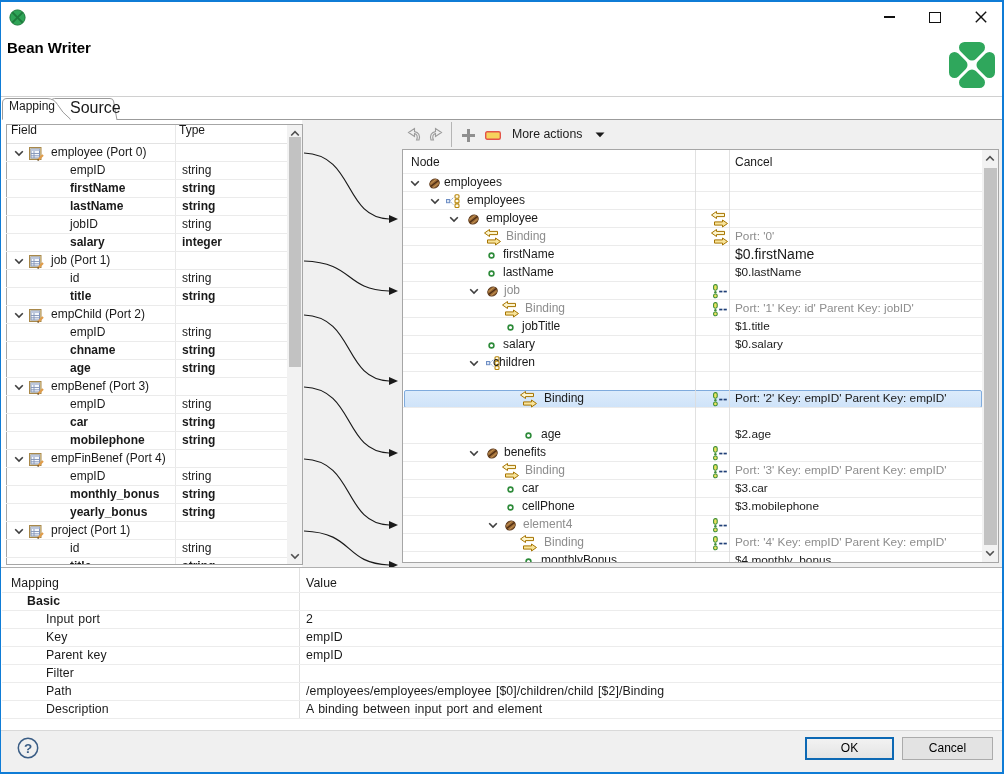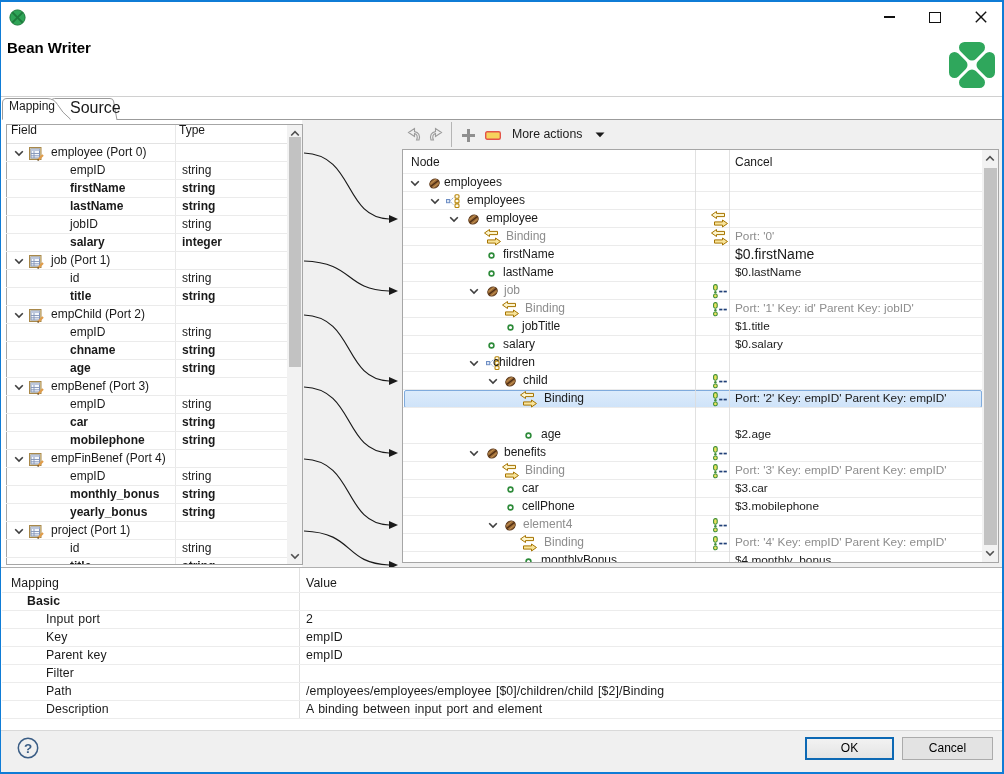"child" div.trow { html: <div> <svg> <path></path> </svg> <svg> <g> <ellipse></ellipse> <line></line> <line></line> <line></line> </g> </svg> <span>child</span> <svg> <rect></rect> <circle></circle> <rect></rect> <rect></rect> <rect></rect> </svg> </div> -> none }
